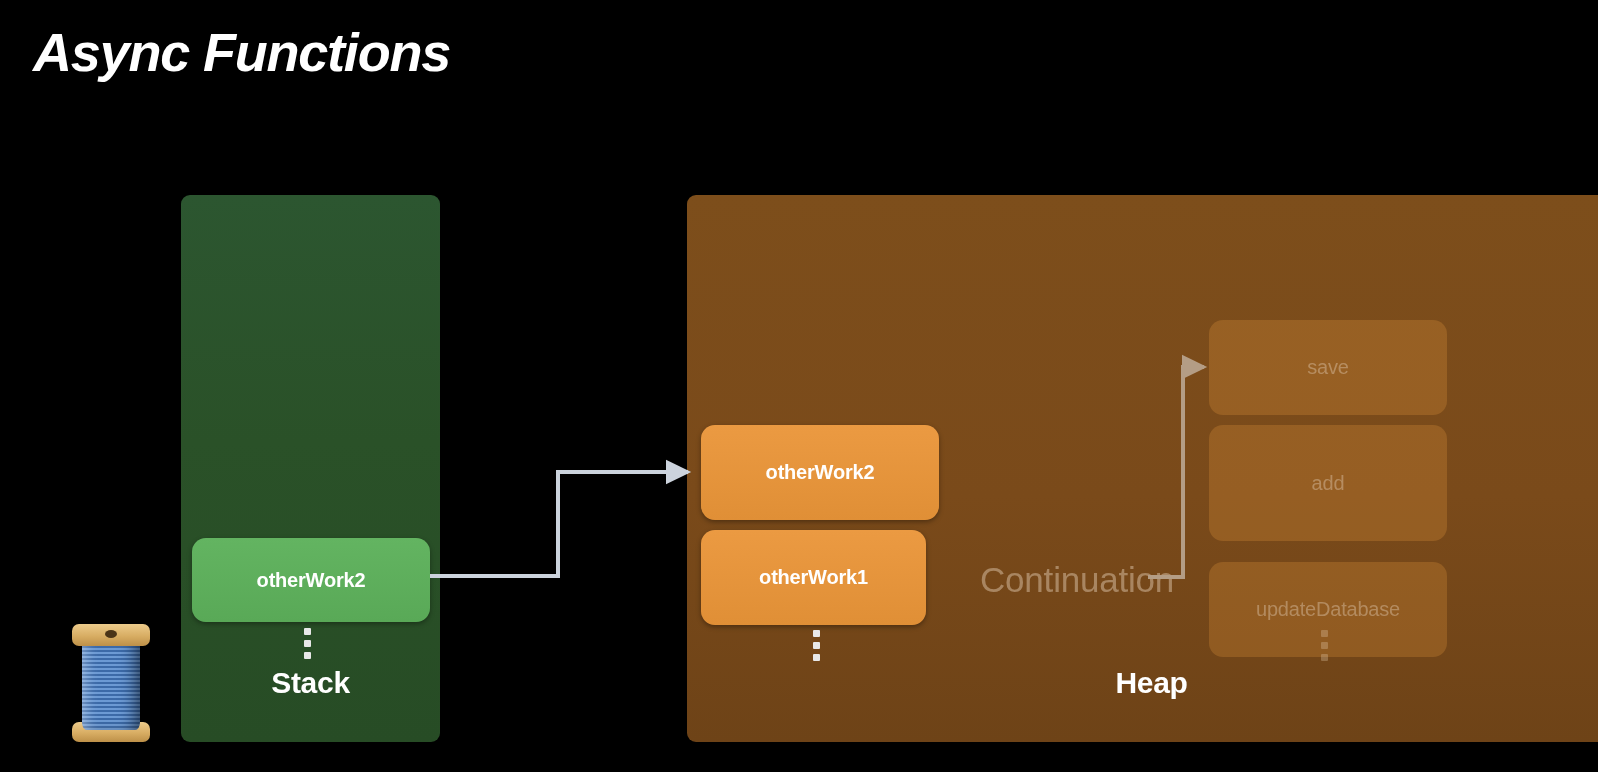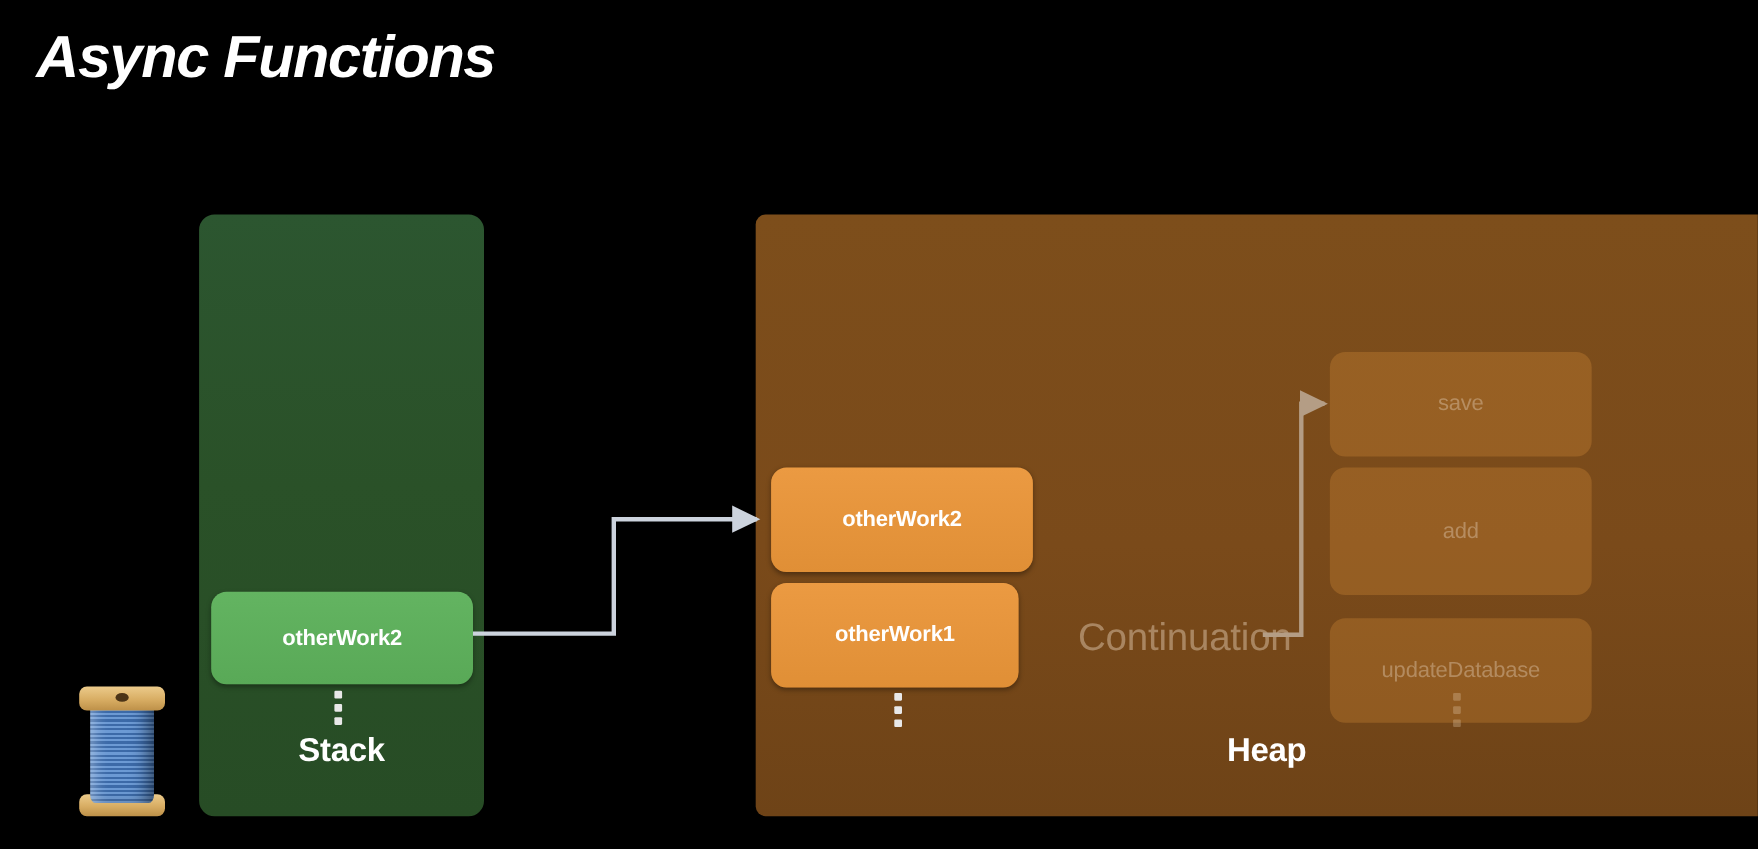"Stack" #stack-panel { border-radius: 14px -> none }
